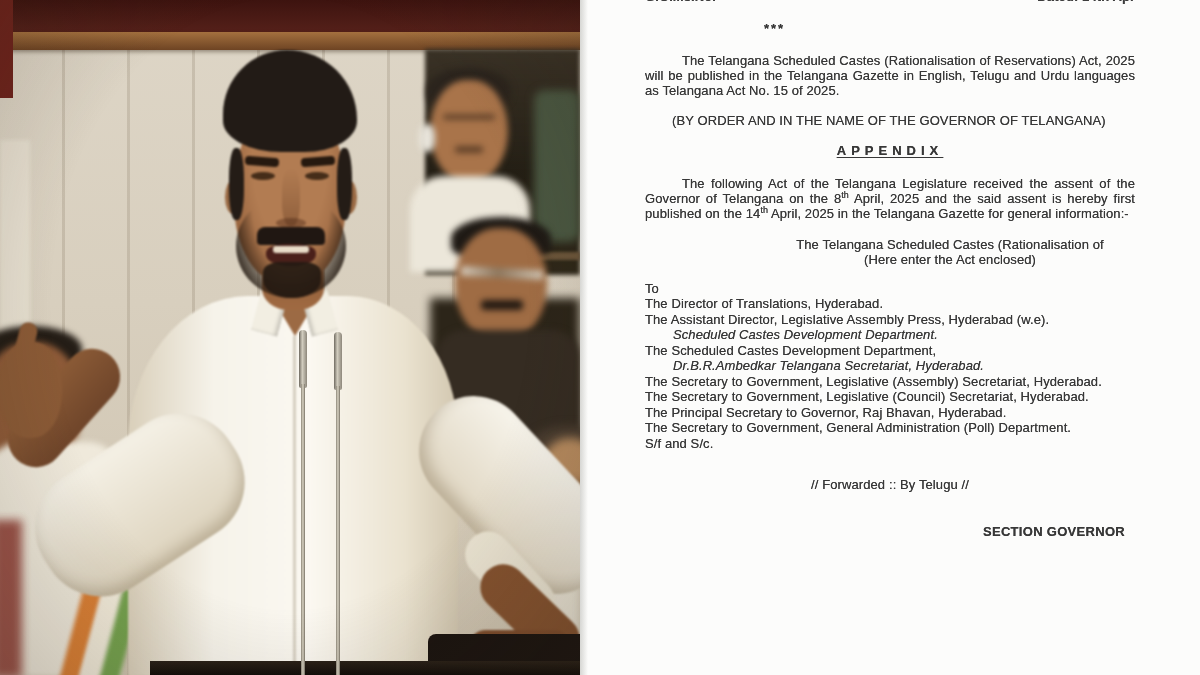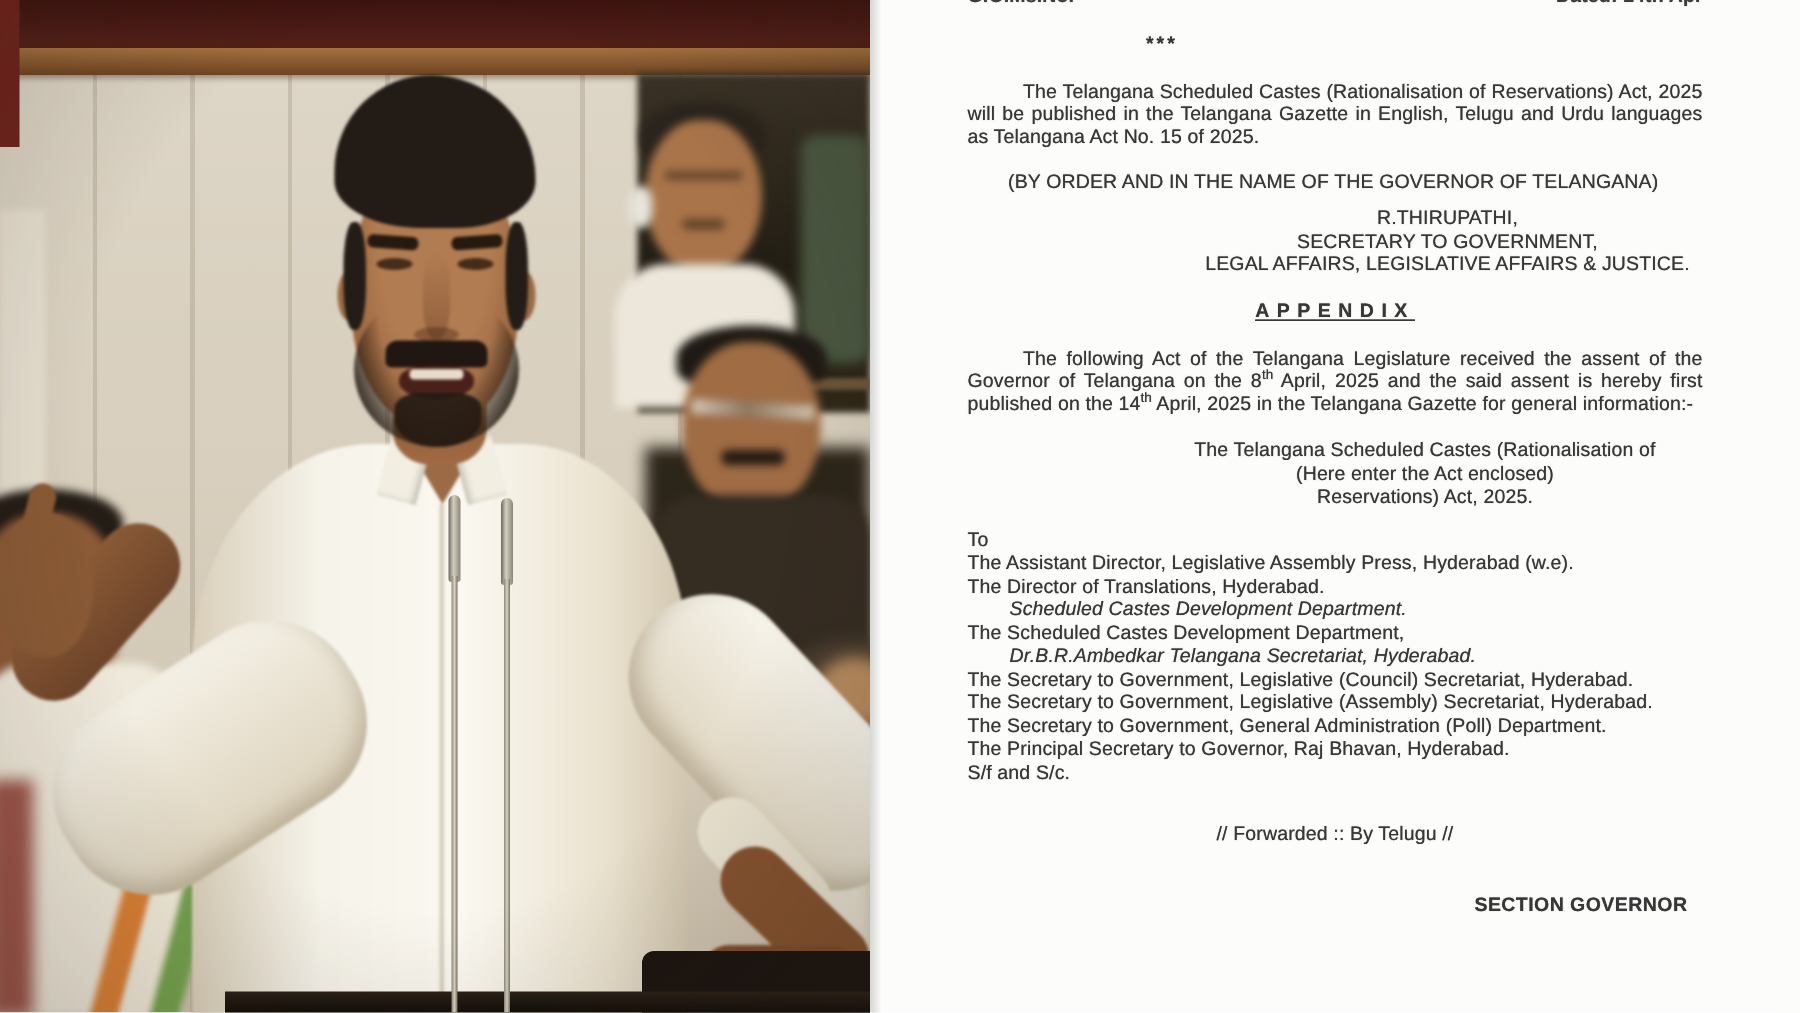"R.THIRUPATHI," div.sig-block { html: <div> <div>R.THIRUPATHI,</div> <div>SECRETARY TO GOVERNMENT,</div> <div>LEGAL AFFAIRS, LEGISLATIVE AFFAIRS &amp; JUSTICE.</div> </div> -> none }
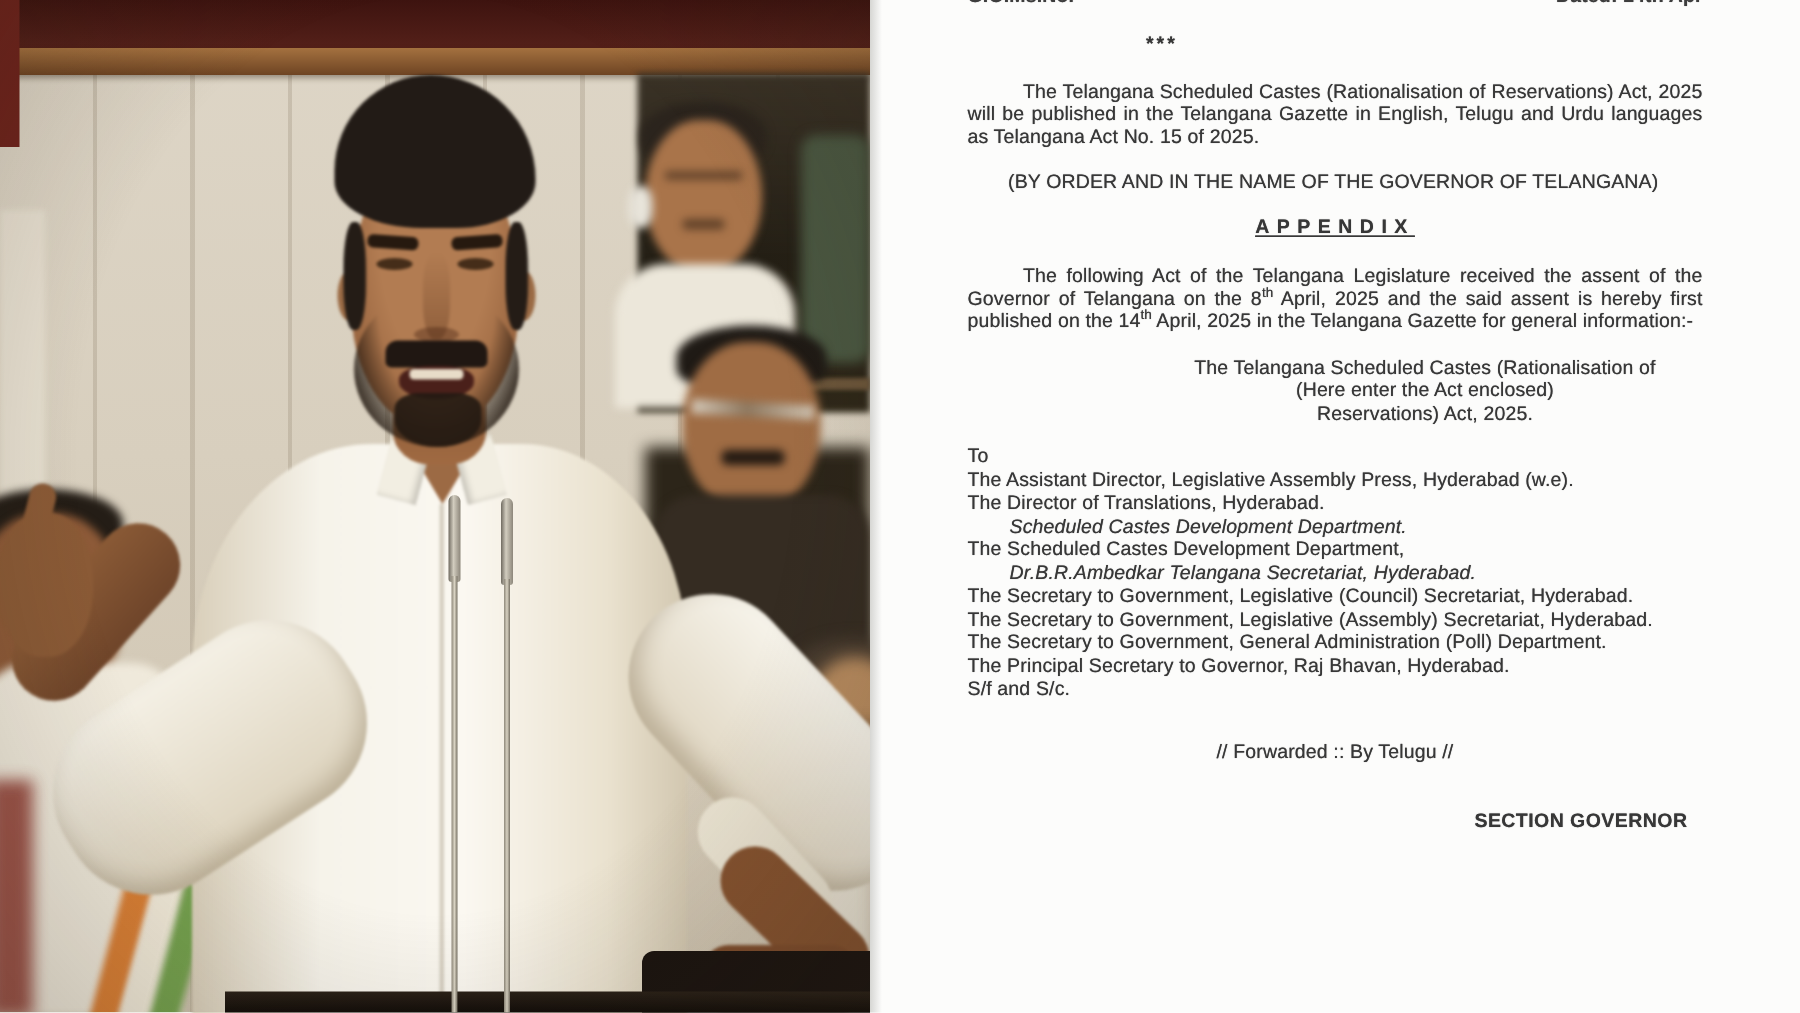"Reservations) Act, 2025." div { html: <div>Reservations) Act, 2025.</div> -> none }
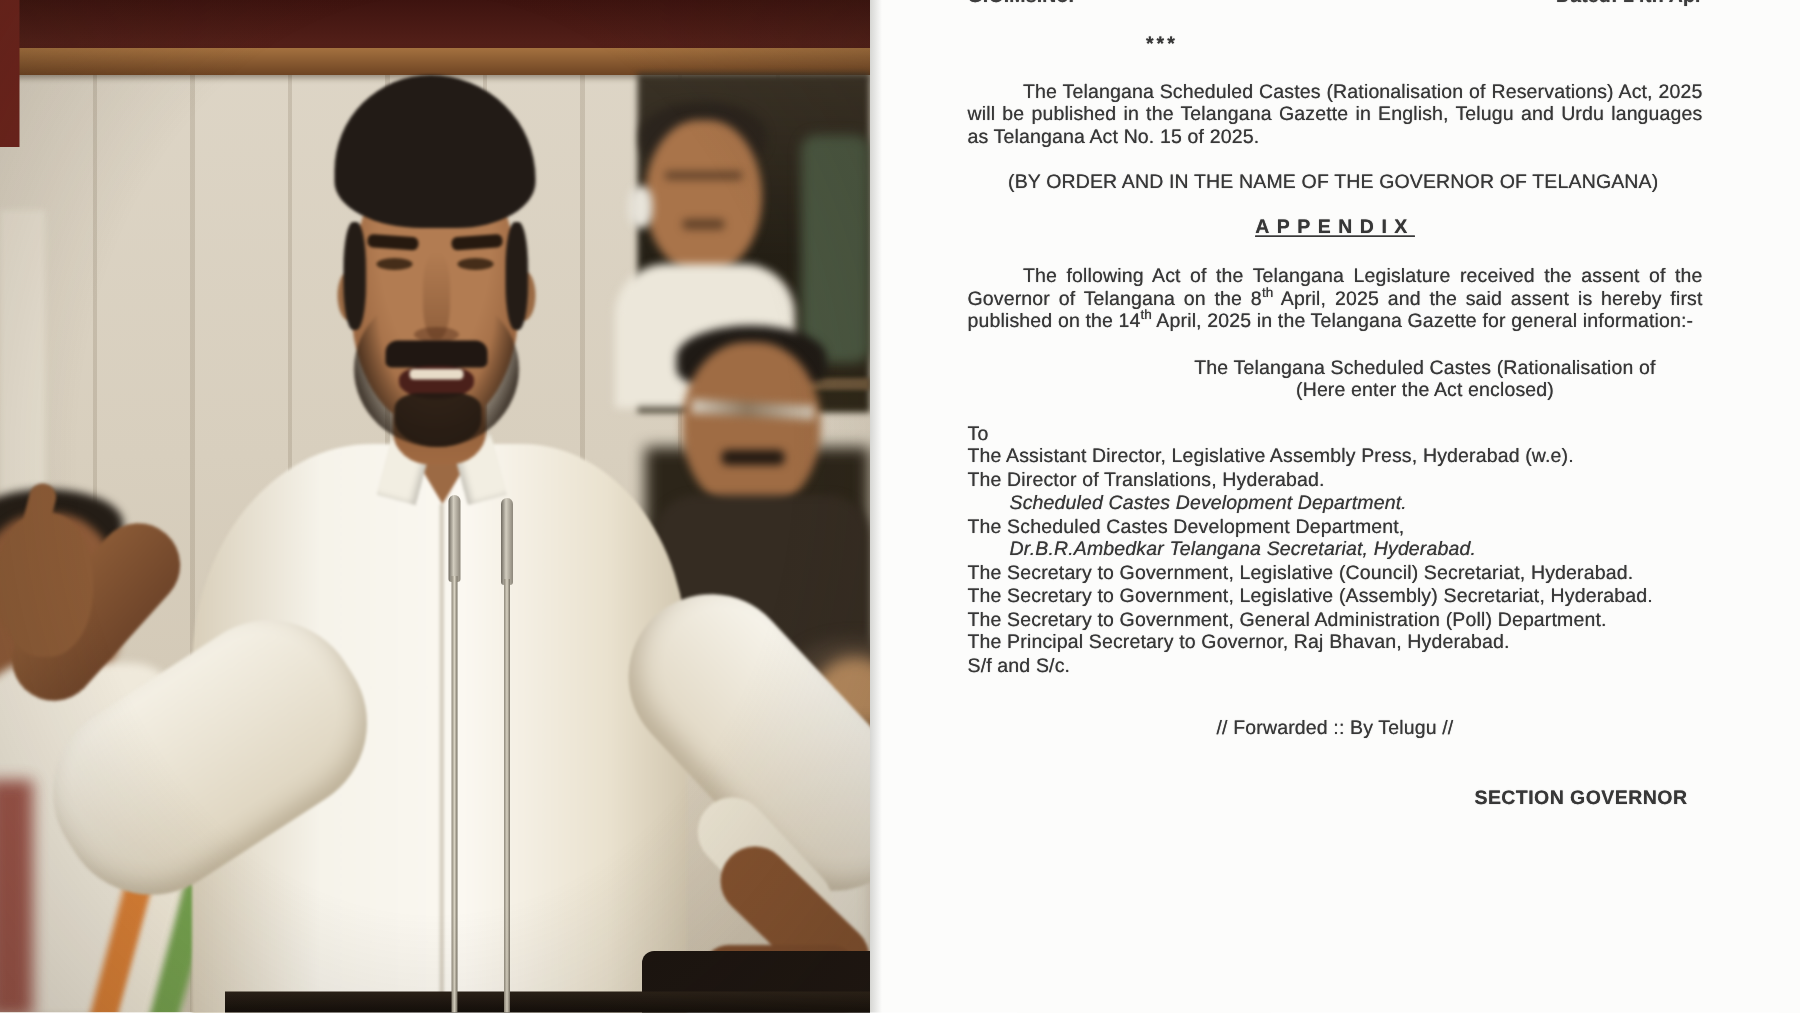"The Assistant Director, Legislative" div { order: before "The Director of Translations, Hyderabad." -> after "The Director of Translations, Hyderabad." }
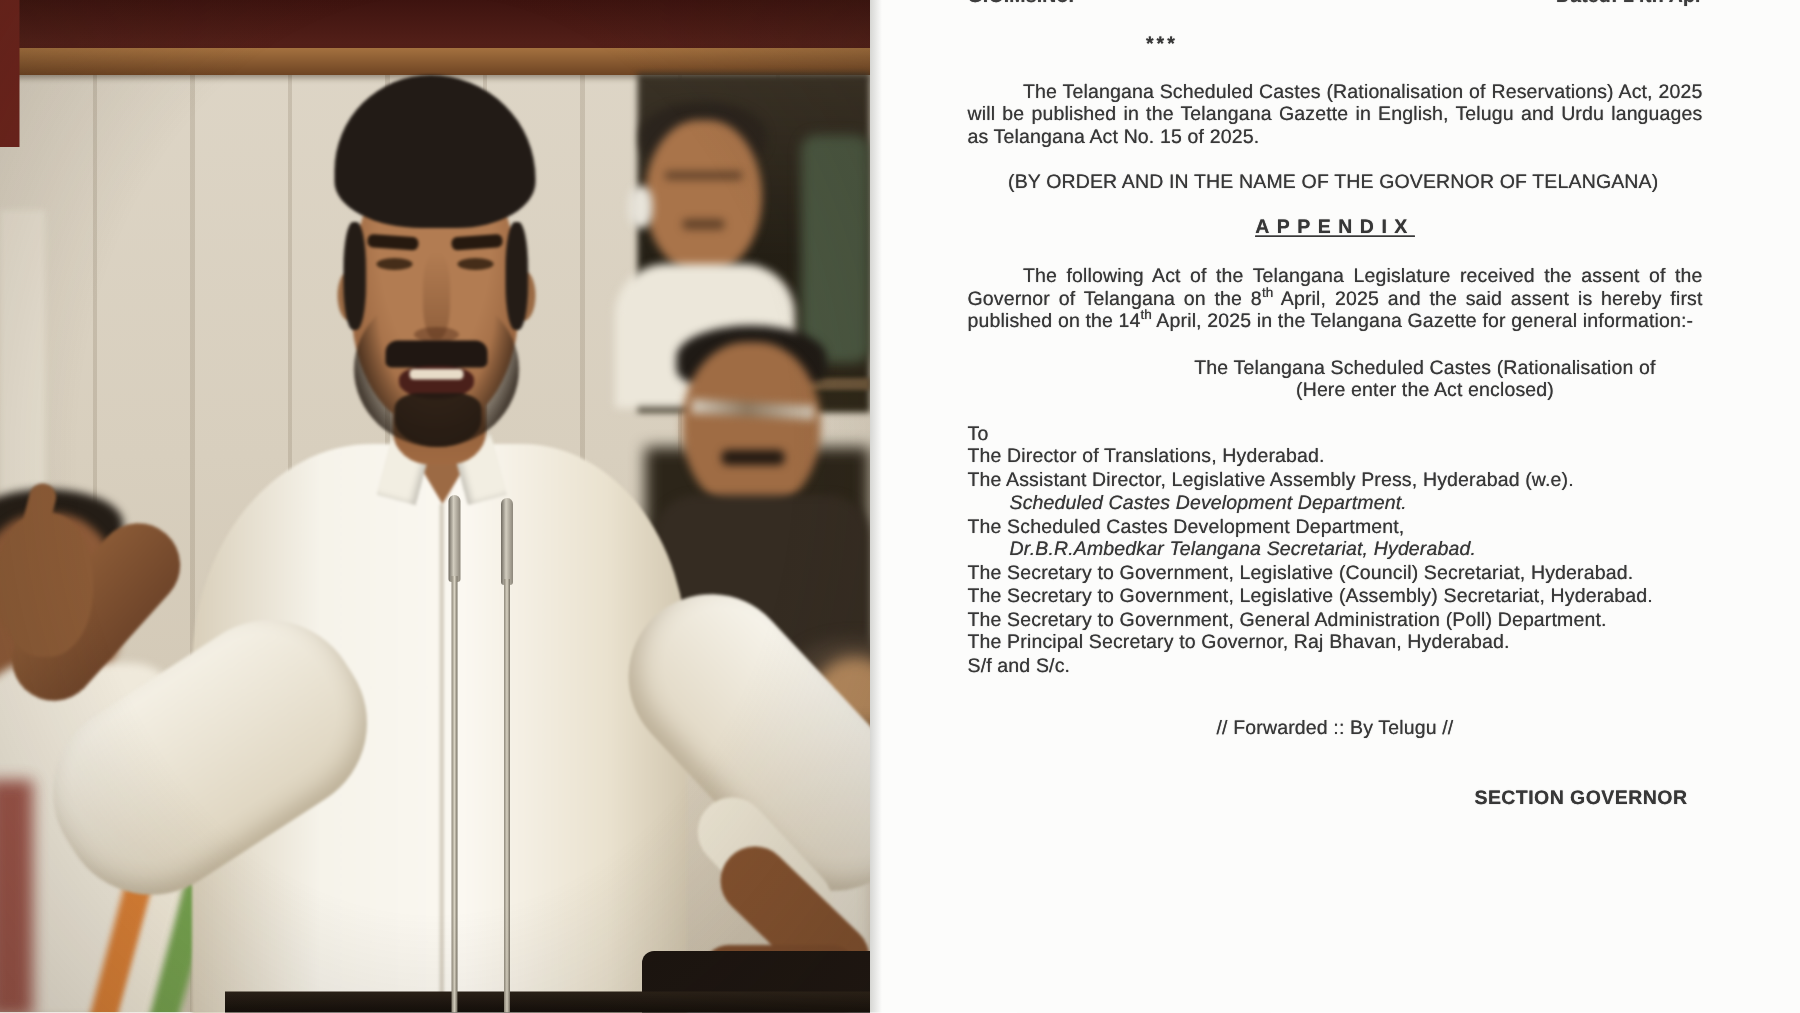"The Secretary to Government, Legislative" div { order: before "The Secretary to Government, Legislative (Assembly)" -> after "The Secretary to Government, Legislative (Assembly)" }
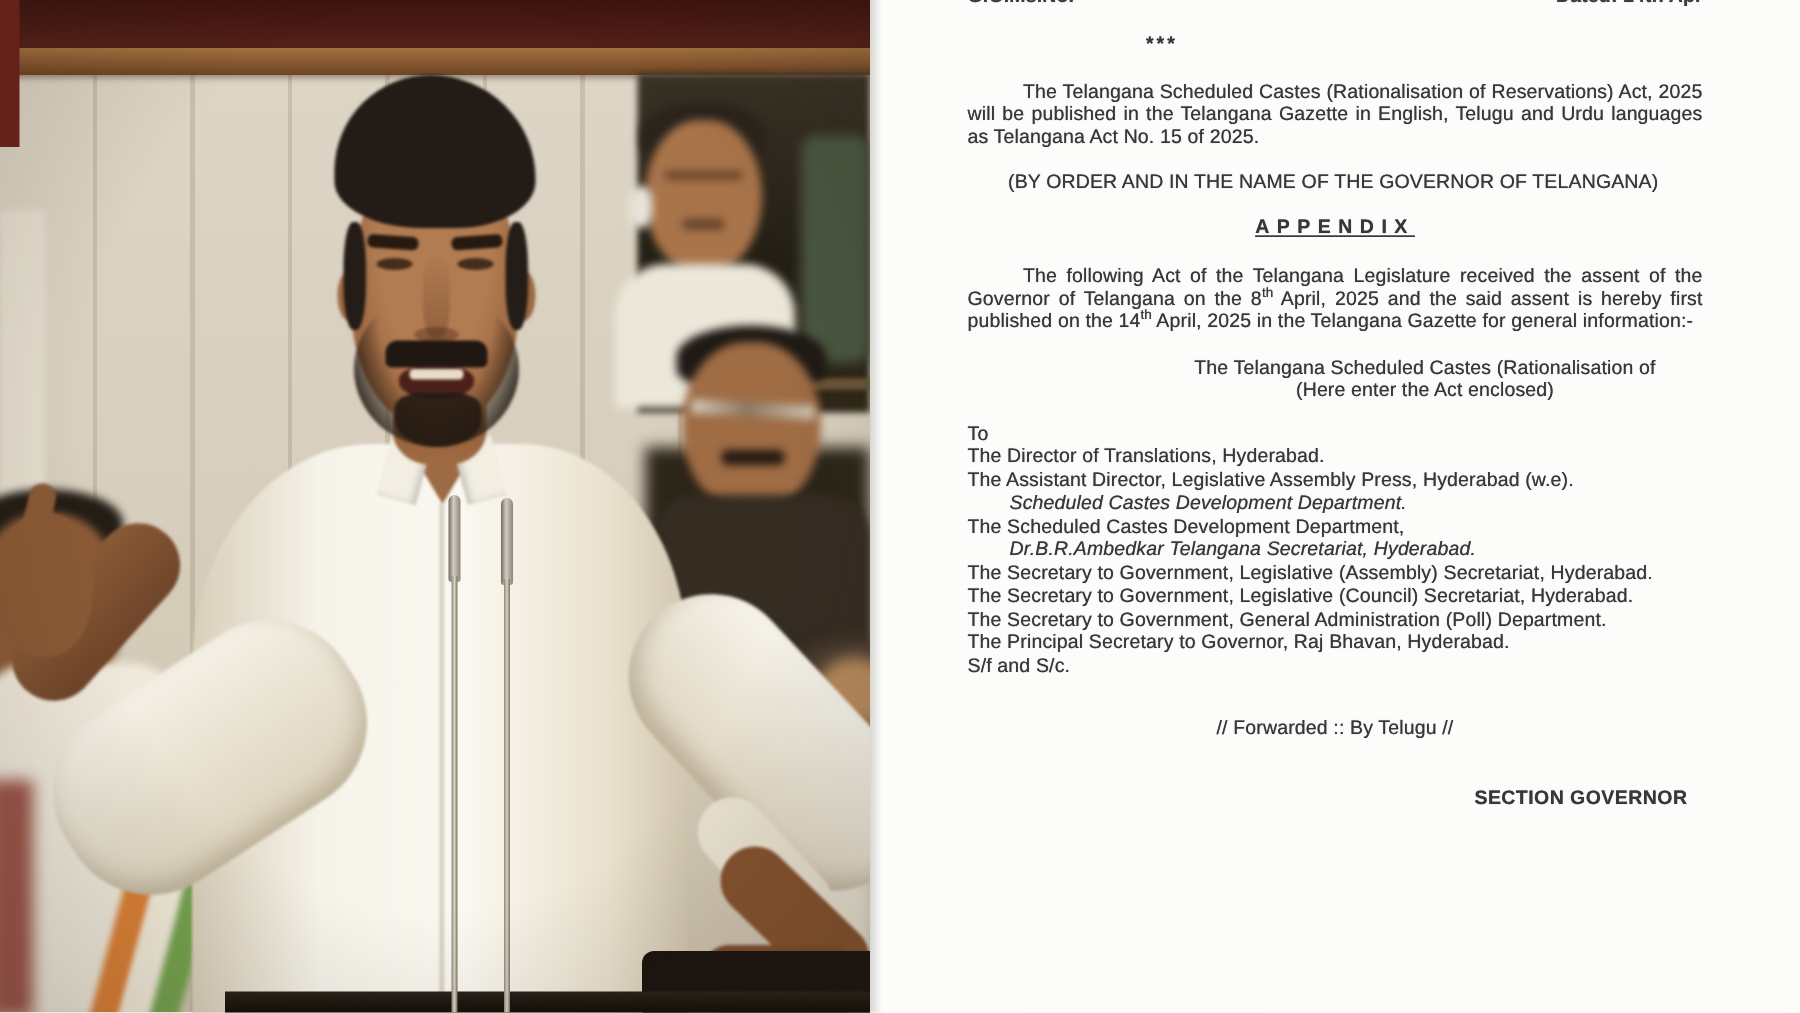"The Secretary to Government, General" div { order: before "The Principal Secretary to Governor," -> after "The Principal Secretary to Governor," }
